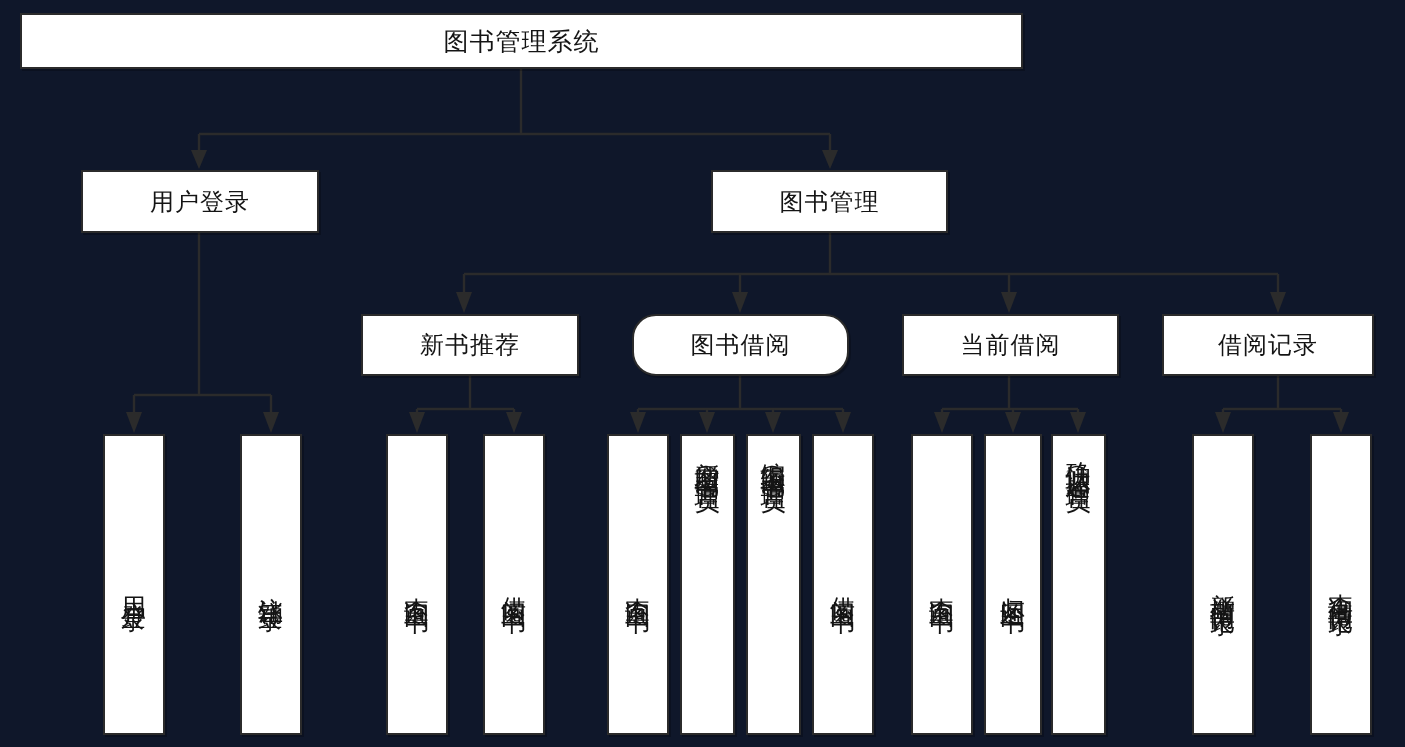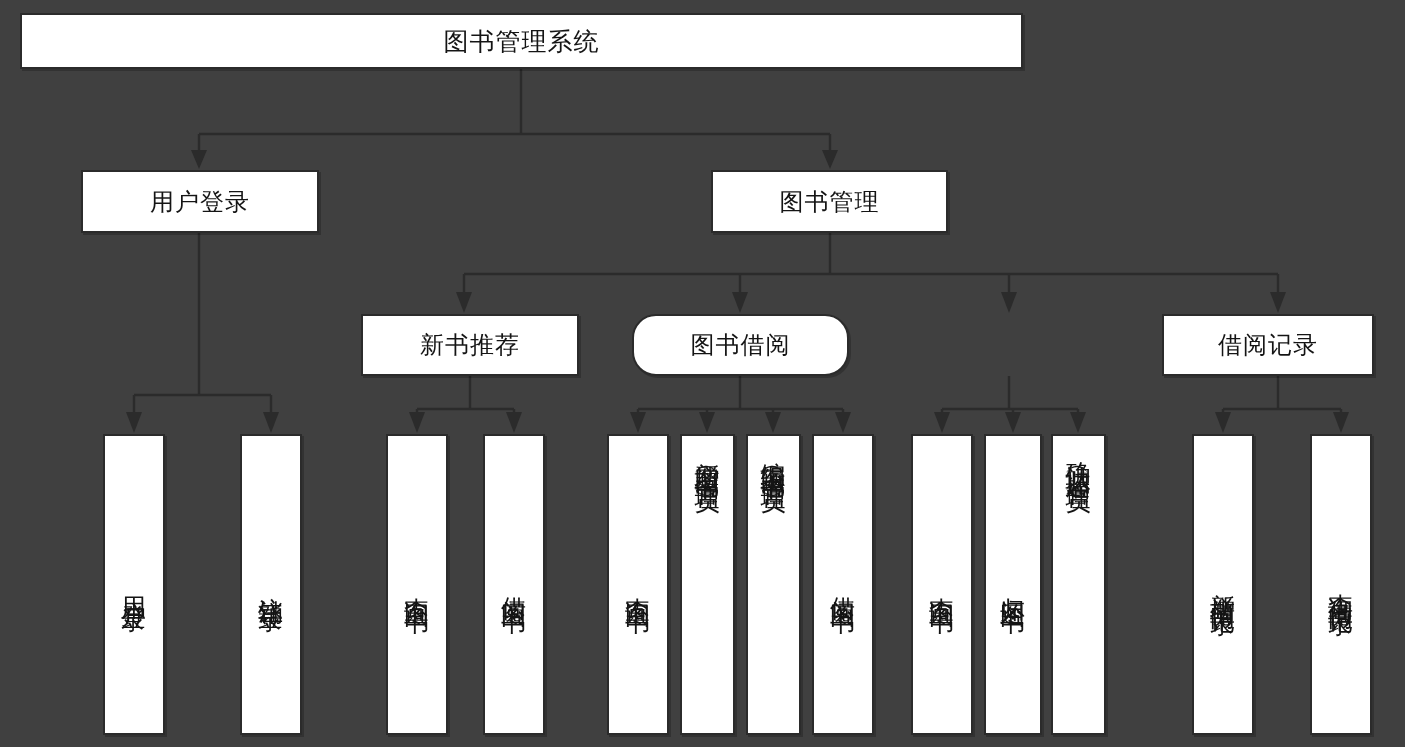"图书管理系统" #stage { background: #404040 -> #0f172a }
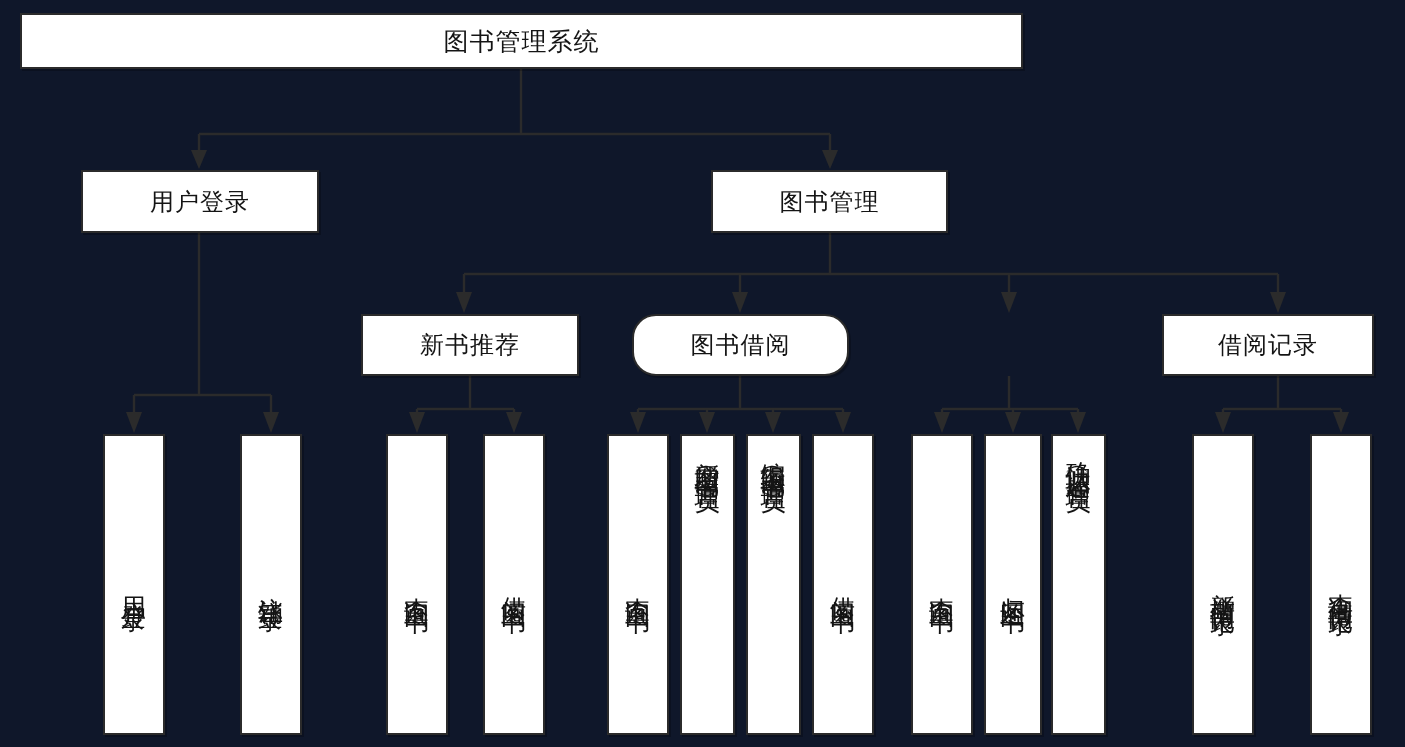"当前借阅" div.node { html: none -> <div> <span>当前借阅</span> </div> }
